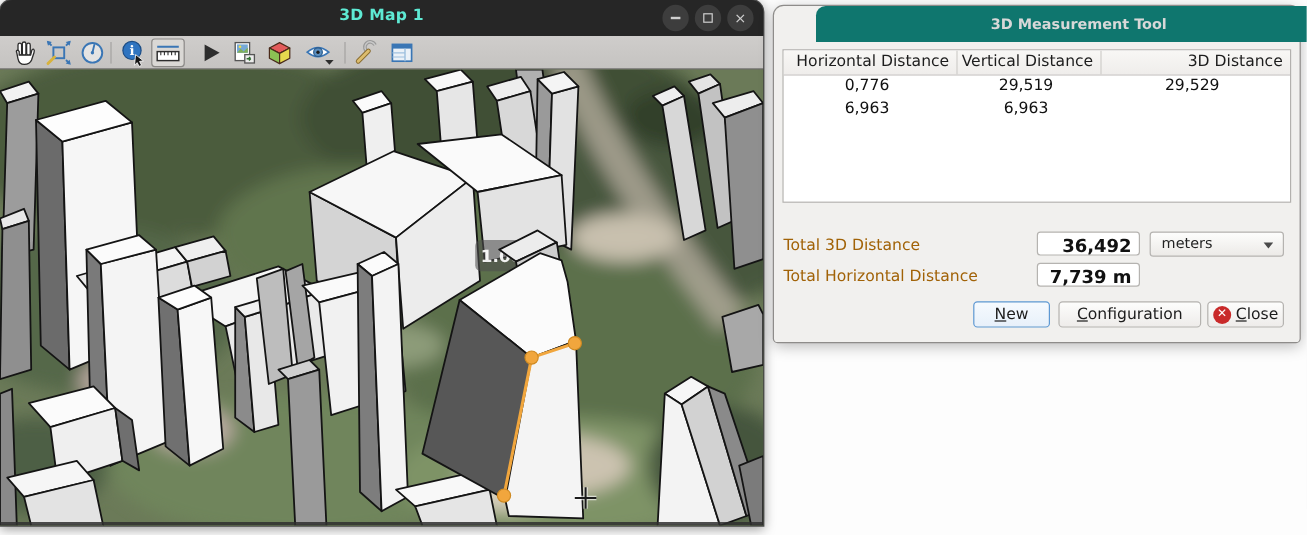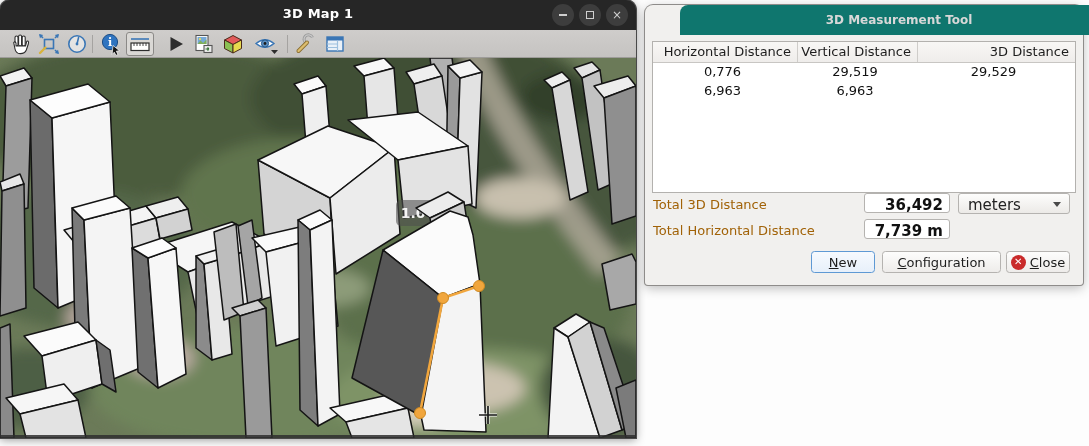"3D Map 1" .map-title { color: #ffffff -> #5eead4 }
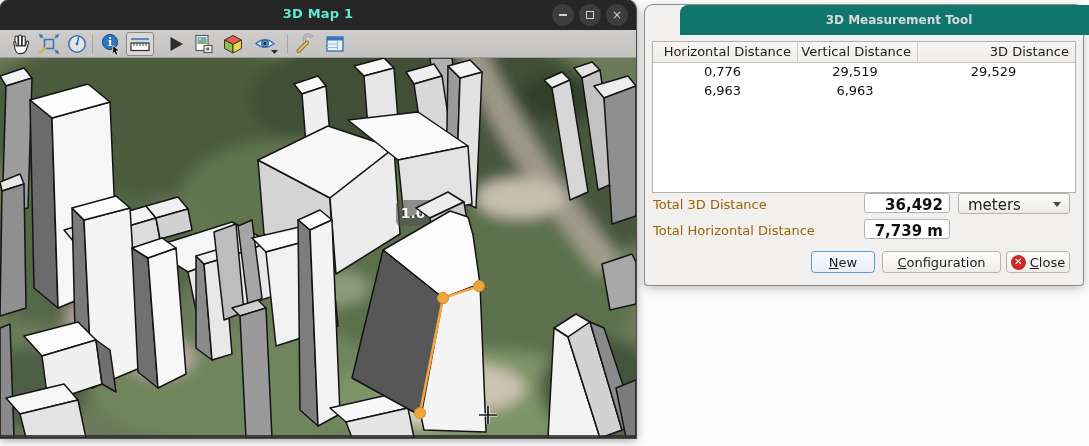"Horizontal Distance" .meas-table { height: 152px -> 128px }
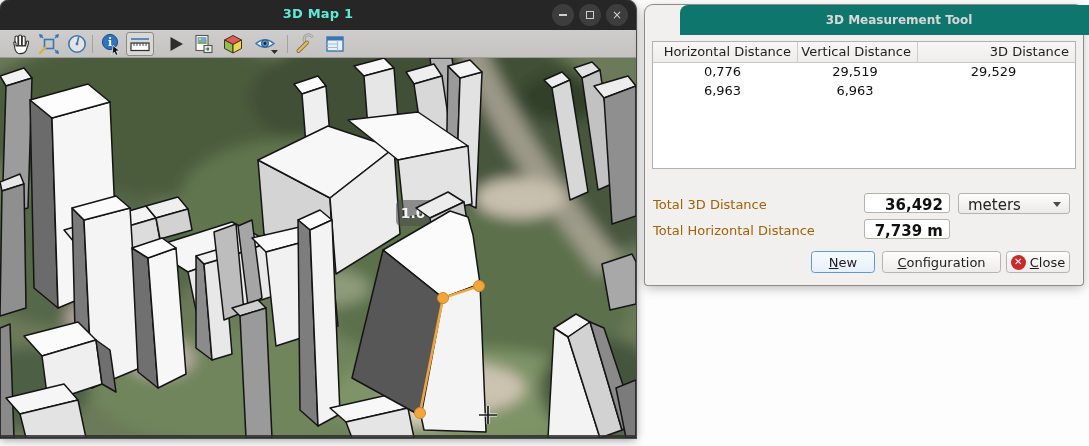"meters" .combo { font-size: 15px -> 12px }
